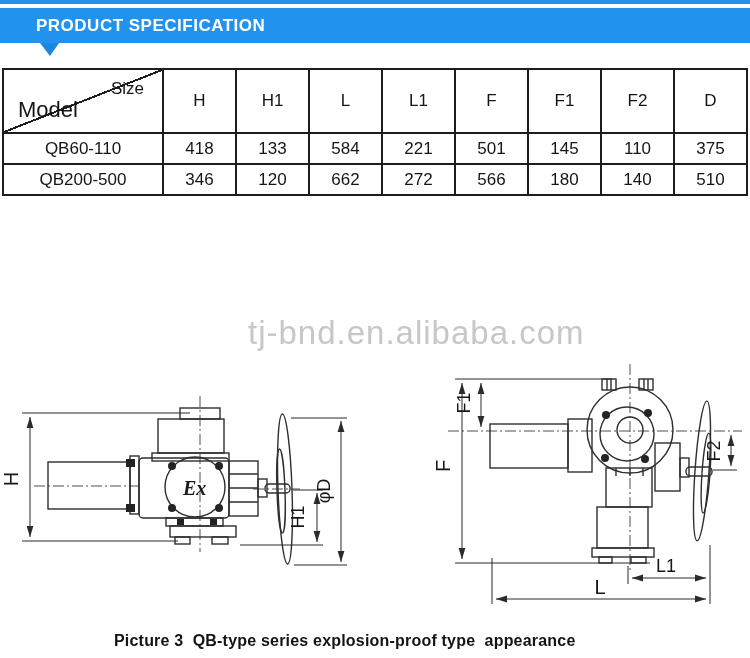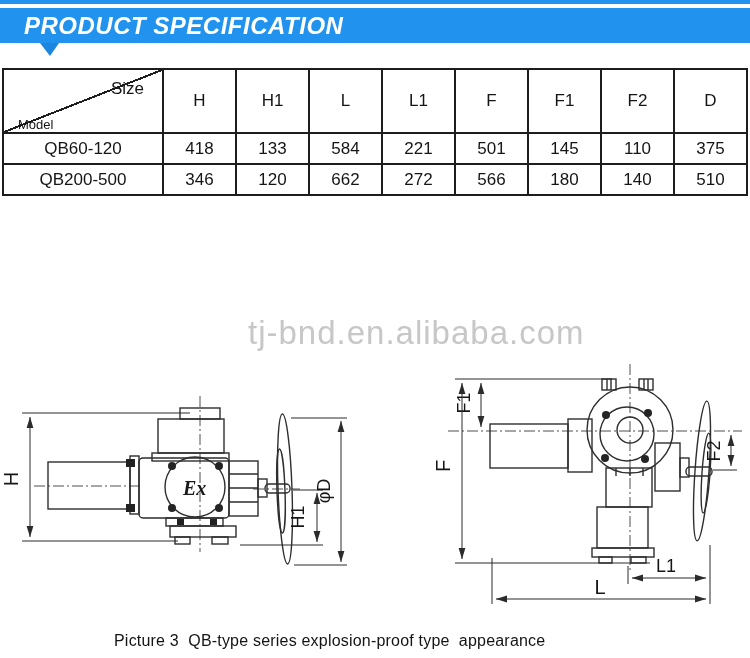"PRODUCT SPECIFICATION" .banner-title { font-size: 24px -> 17px; font-style: italic -> none; padding-left: 24px -> 36px }
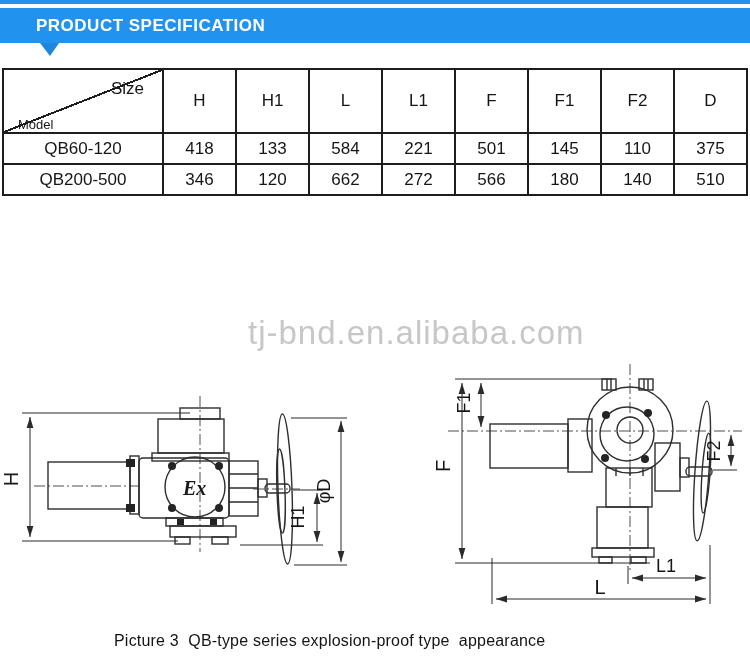"Model" .model-label { bottom: 0 -> 9px; font-size: 13px -> 22px }
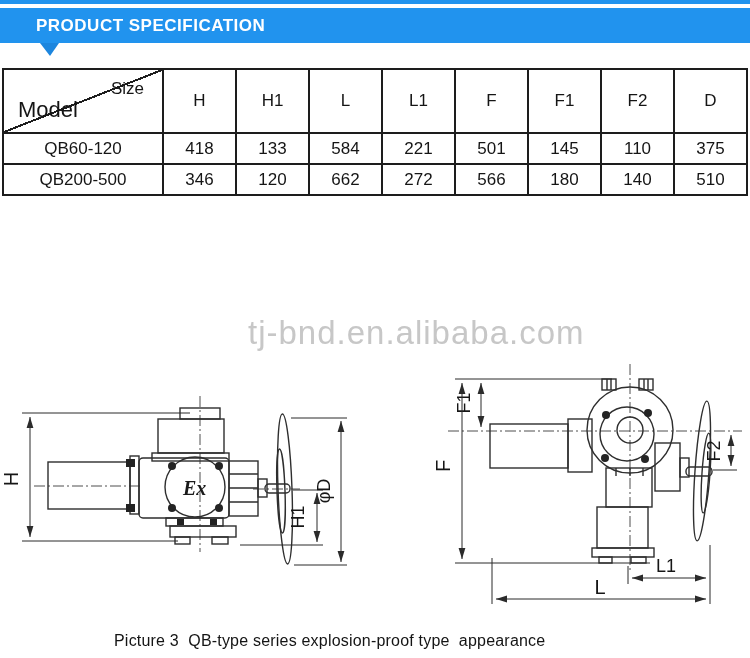"QB60-120" td { text: QB60-120 -> QB60-110 }
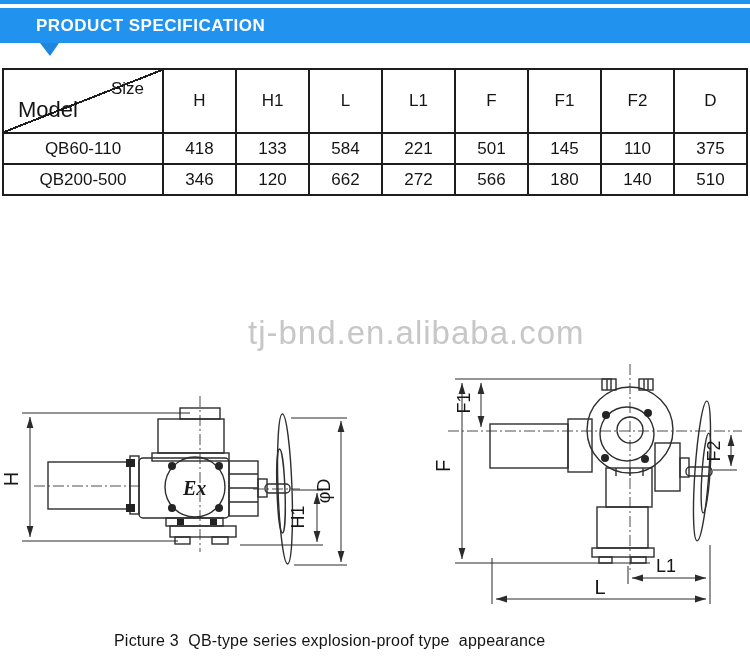"Picture 3 QB-type series explosion-proof" .caption { font-weight: none -> bold }
